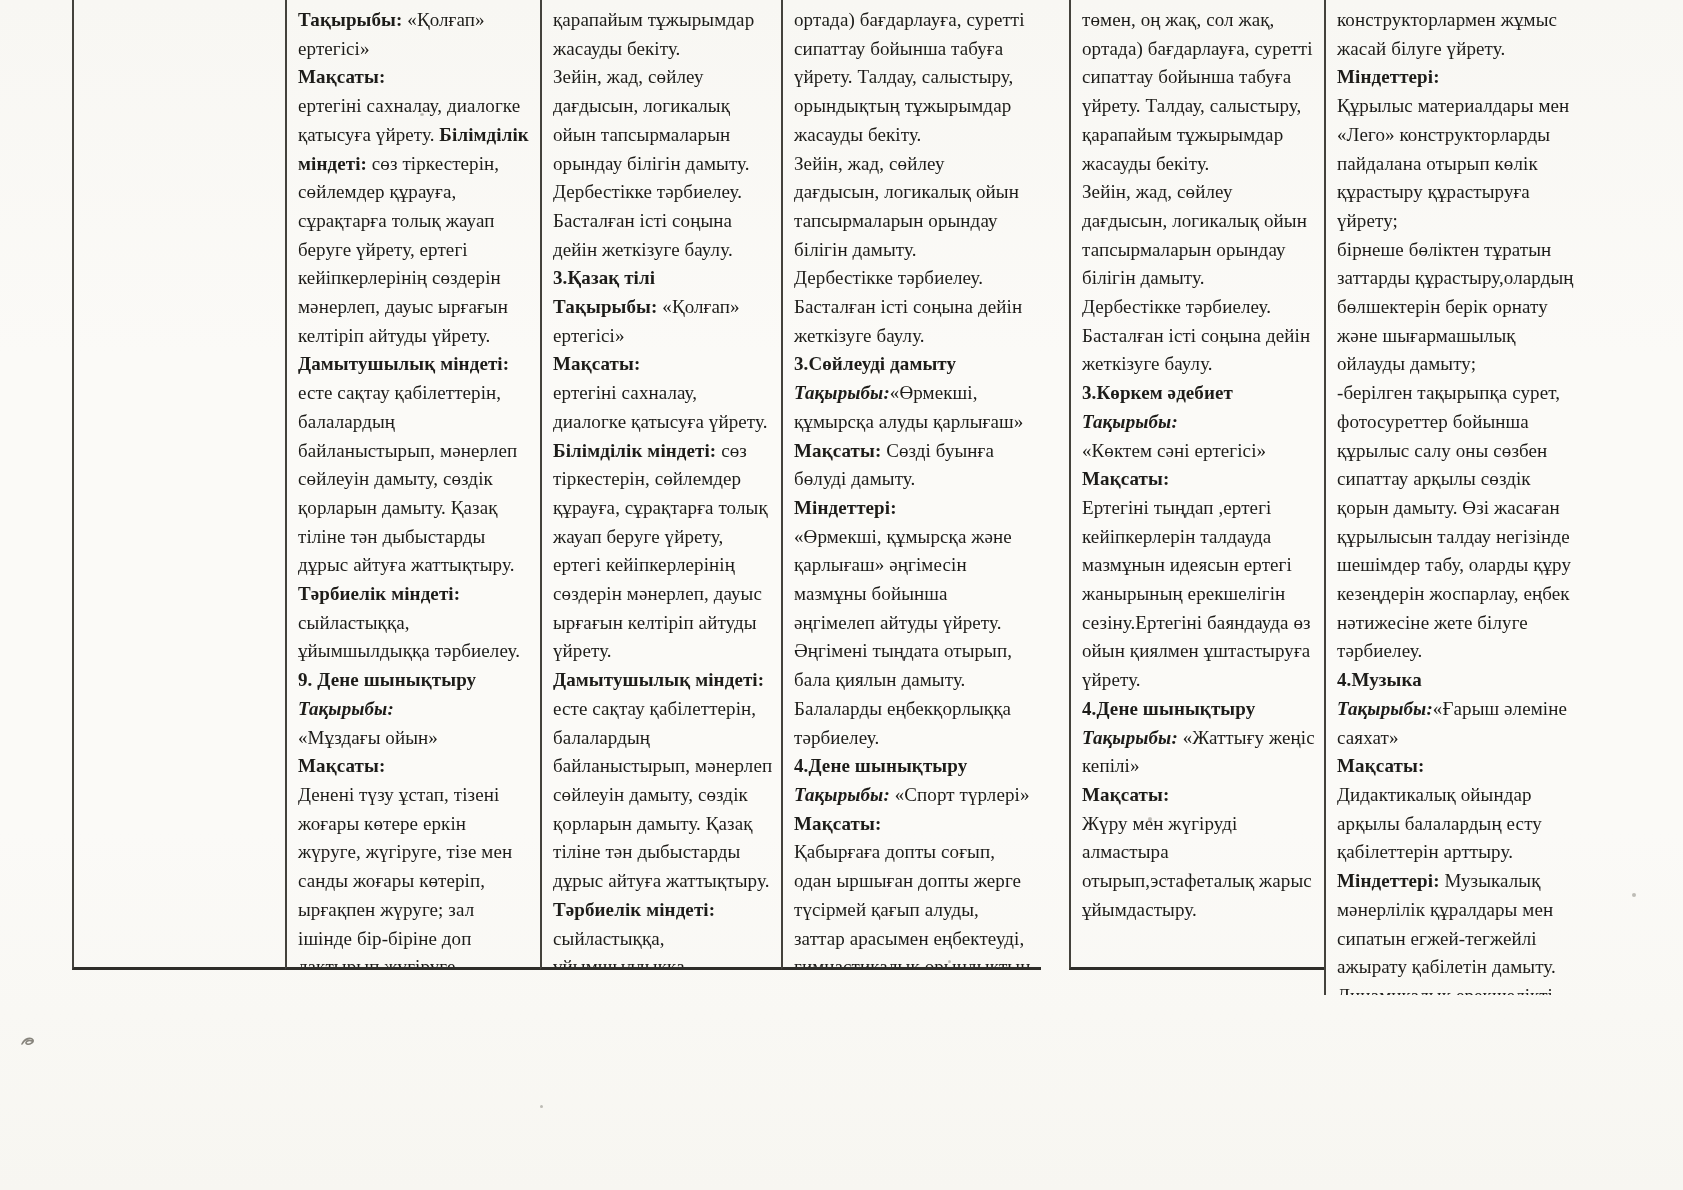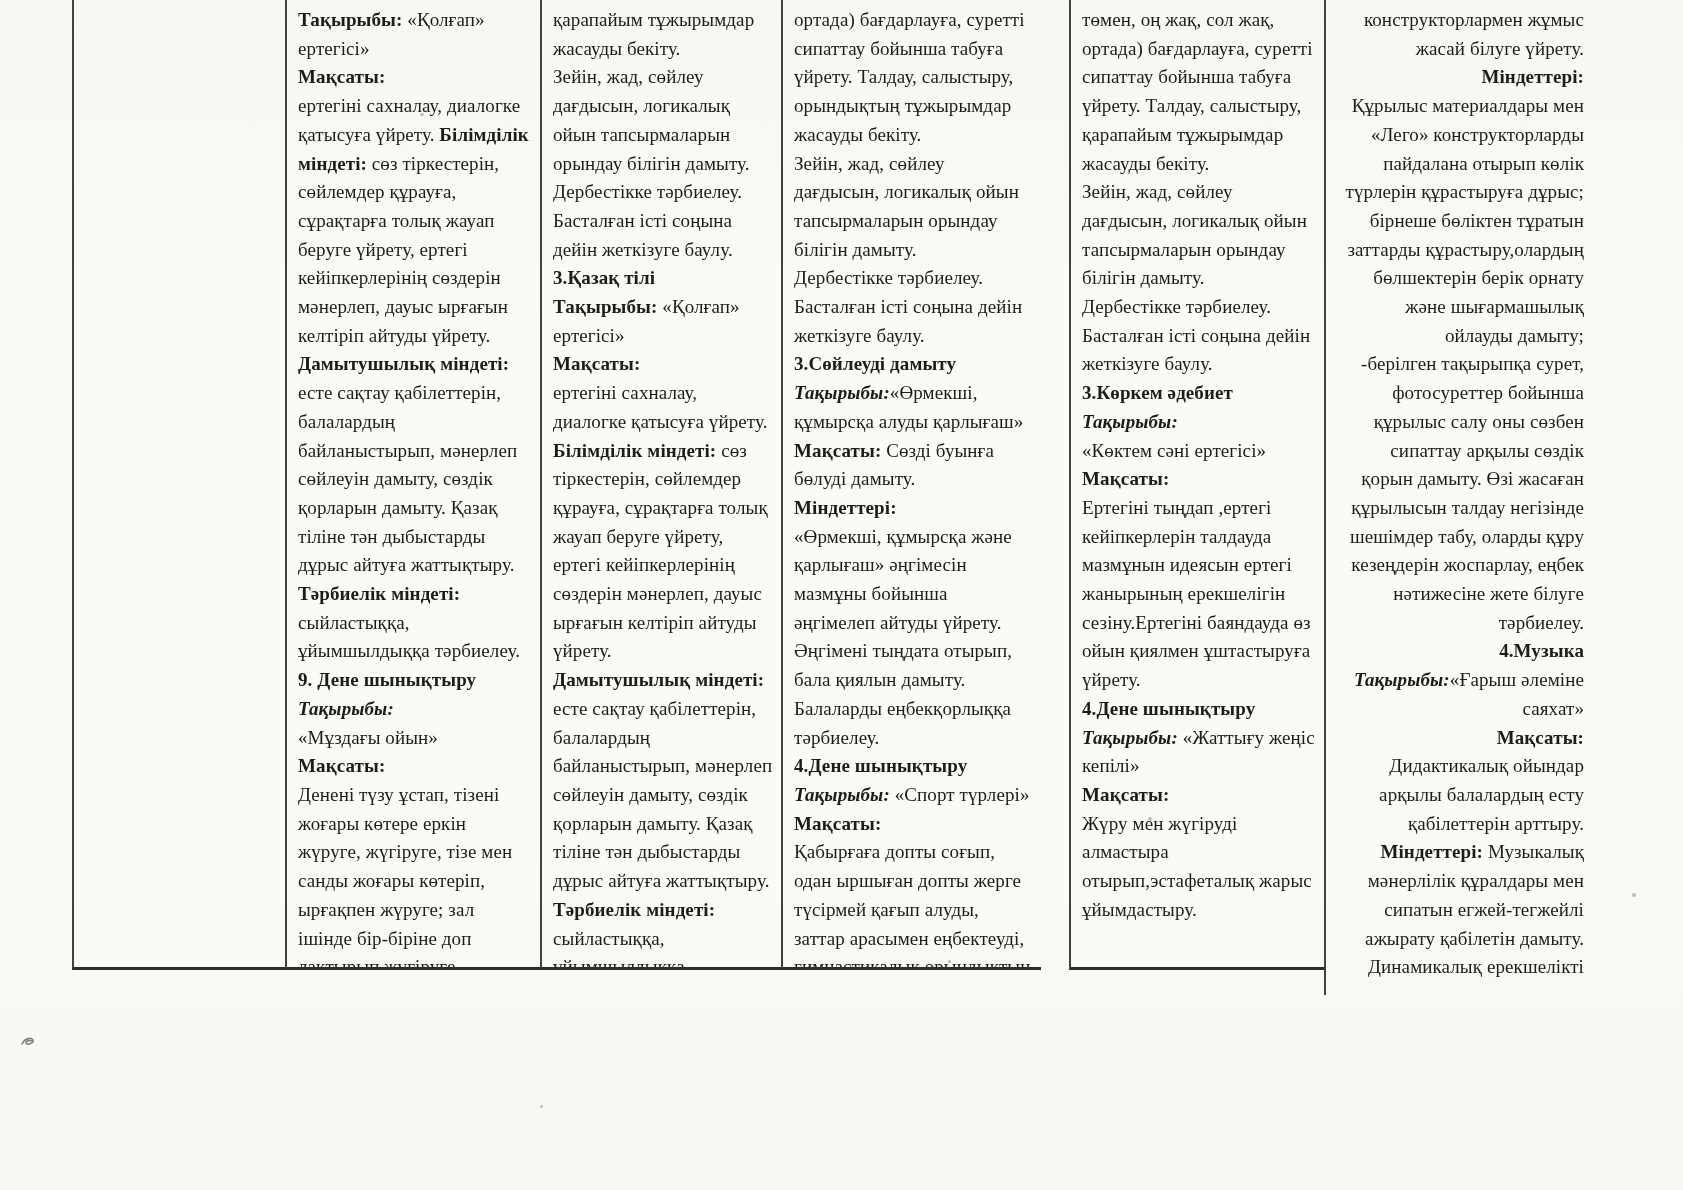"конструкторлармен жұмыс жасай білуге" .c5 { text-align: right -> none }
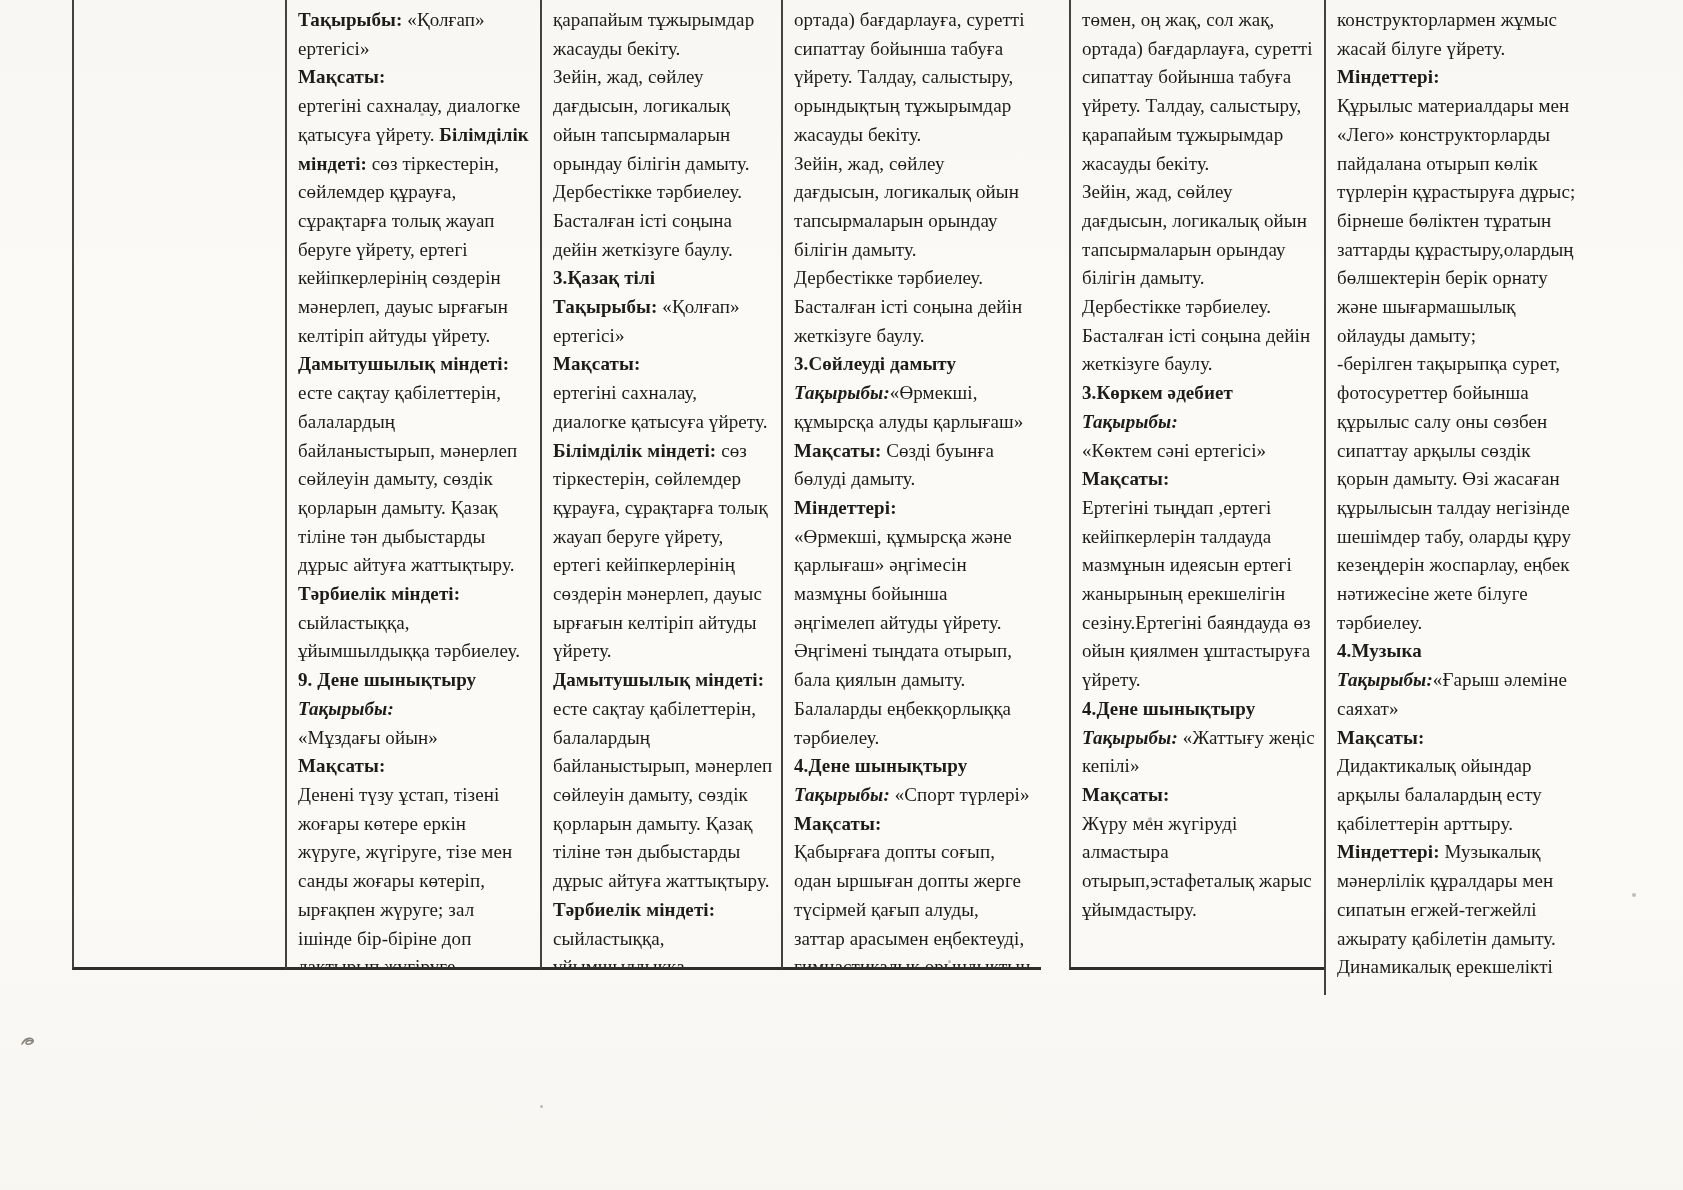"Құрылыс материалдары мен «Лего»" span.run-n { text: түрлерін құрастыруға дұрыс -> құрастыру құрастыруға үйрету }
